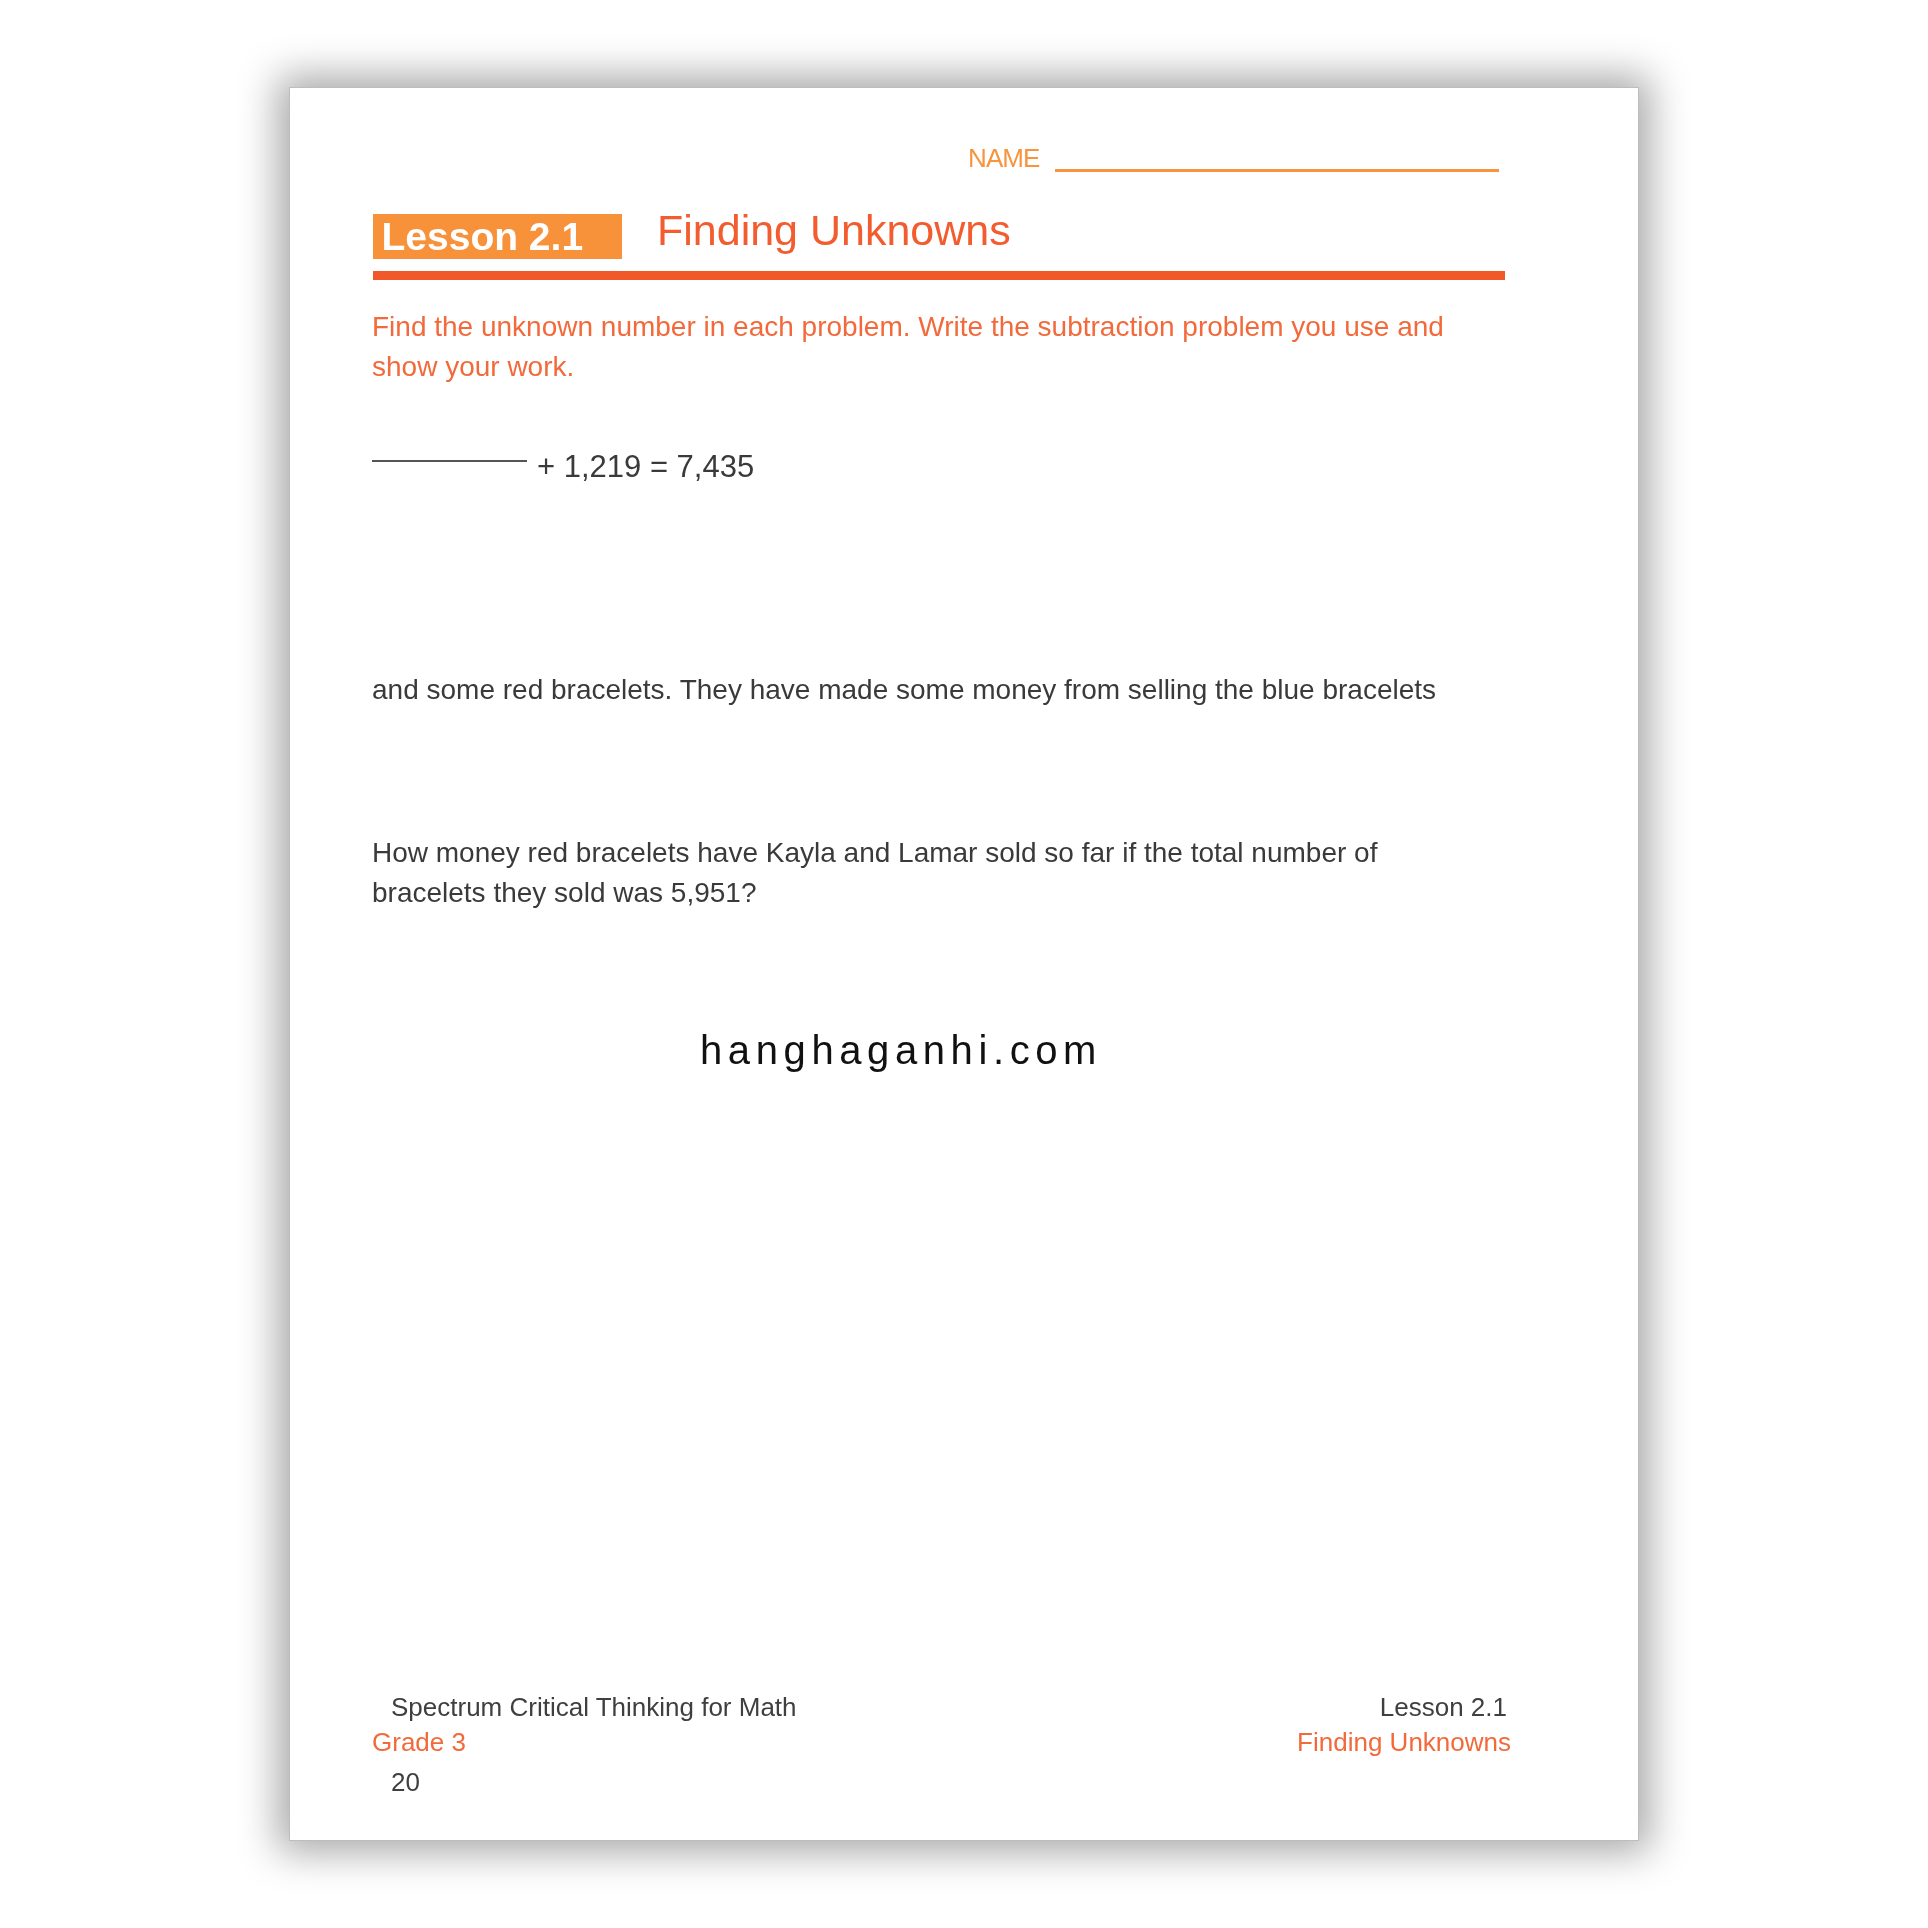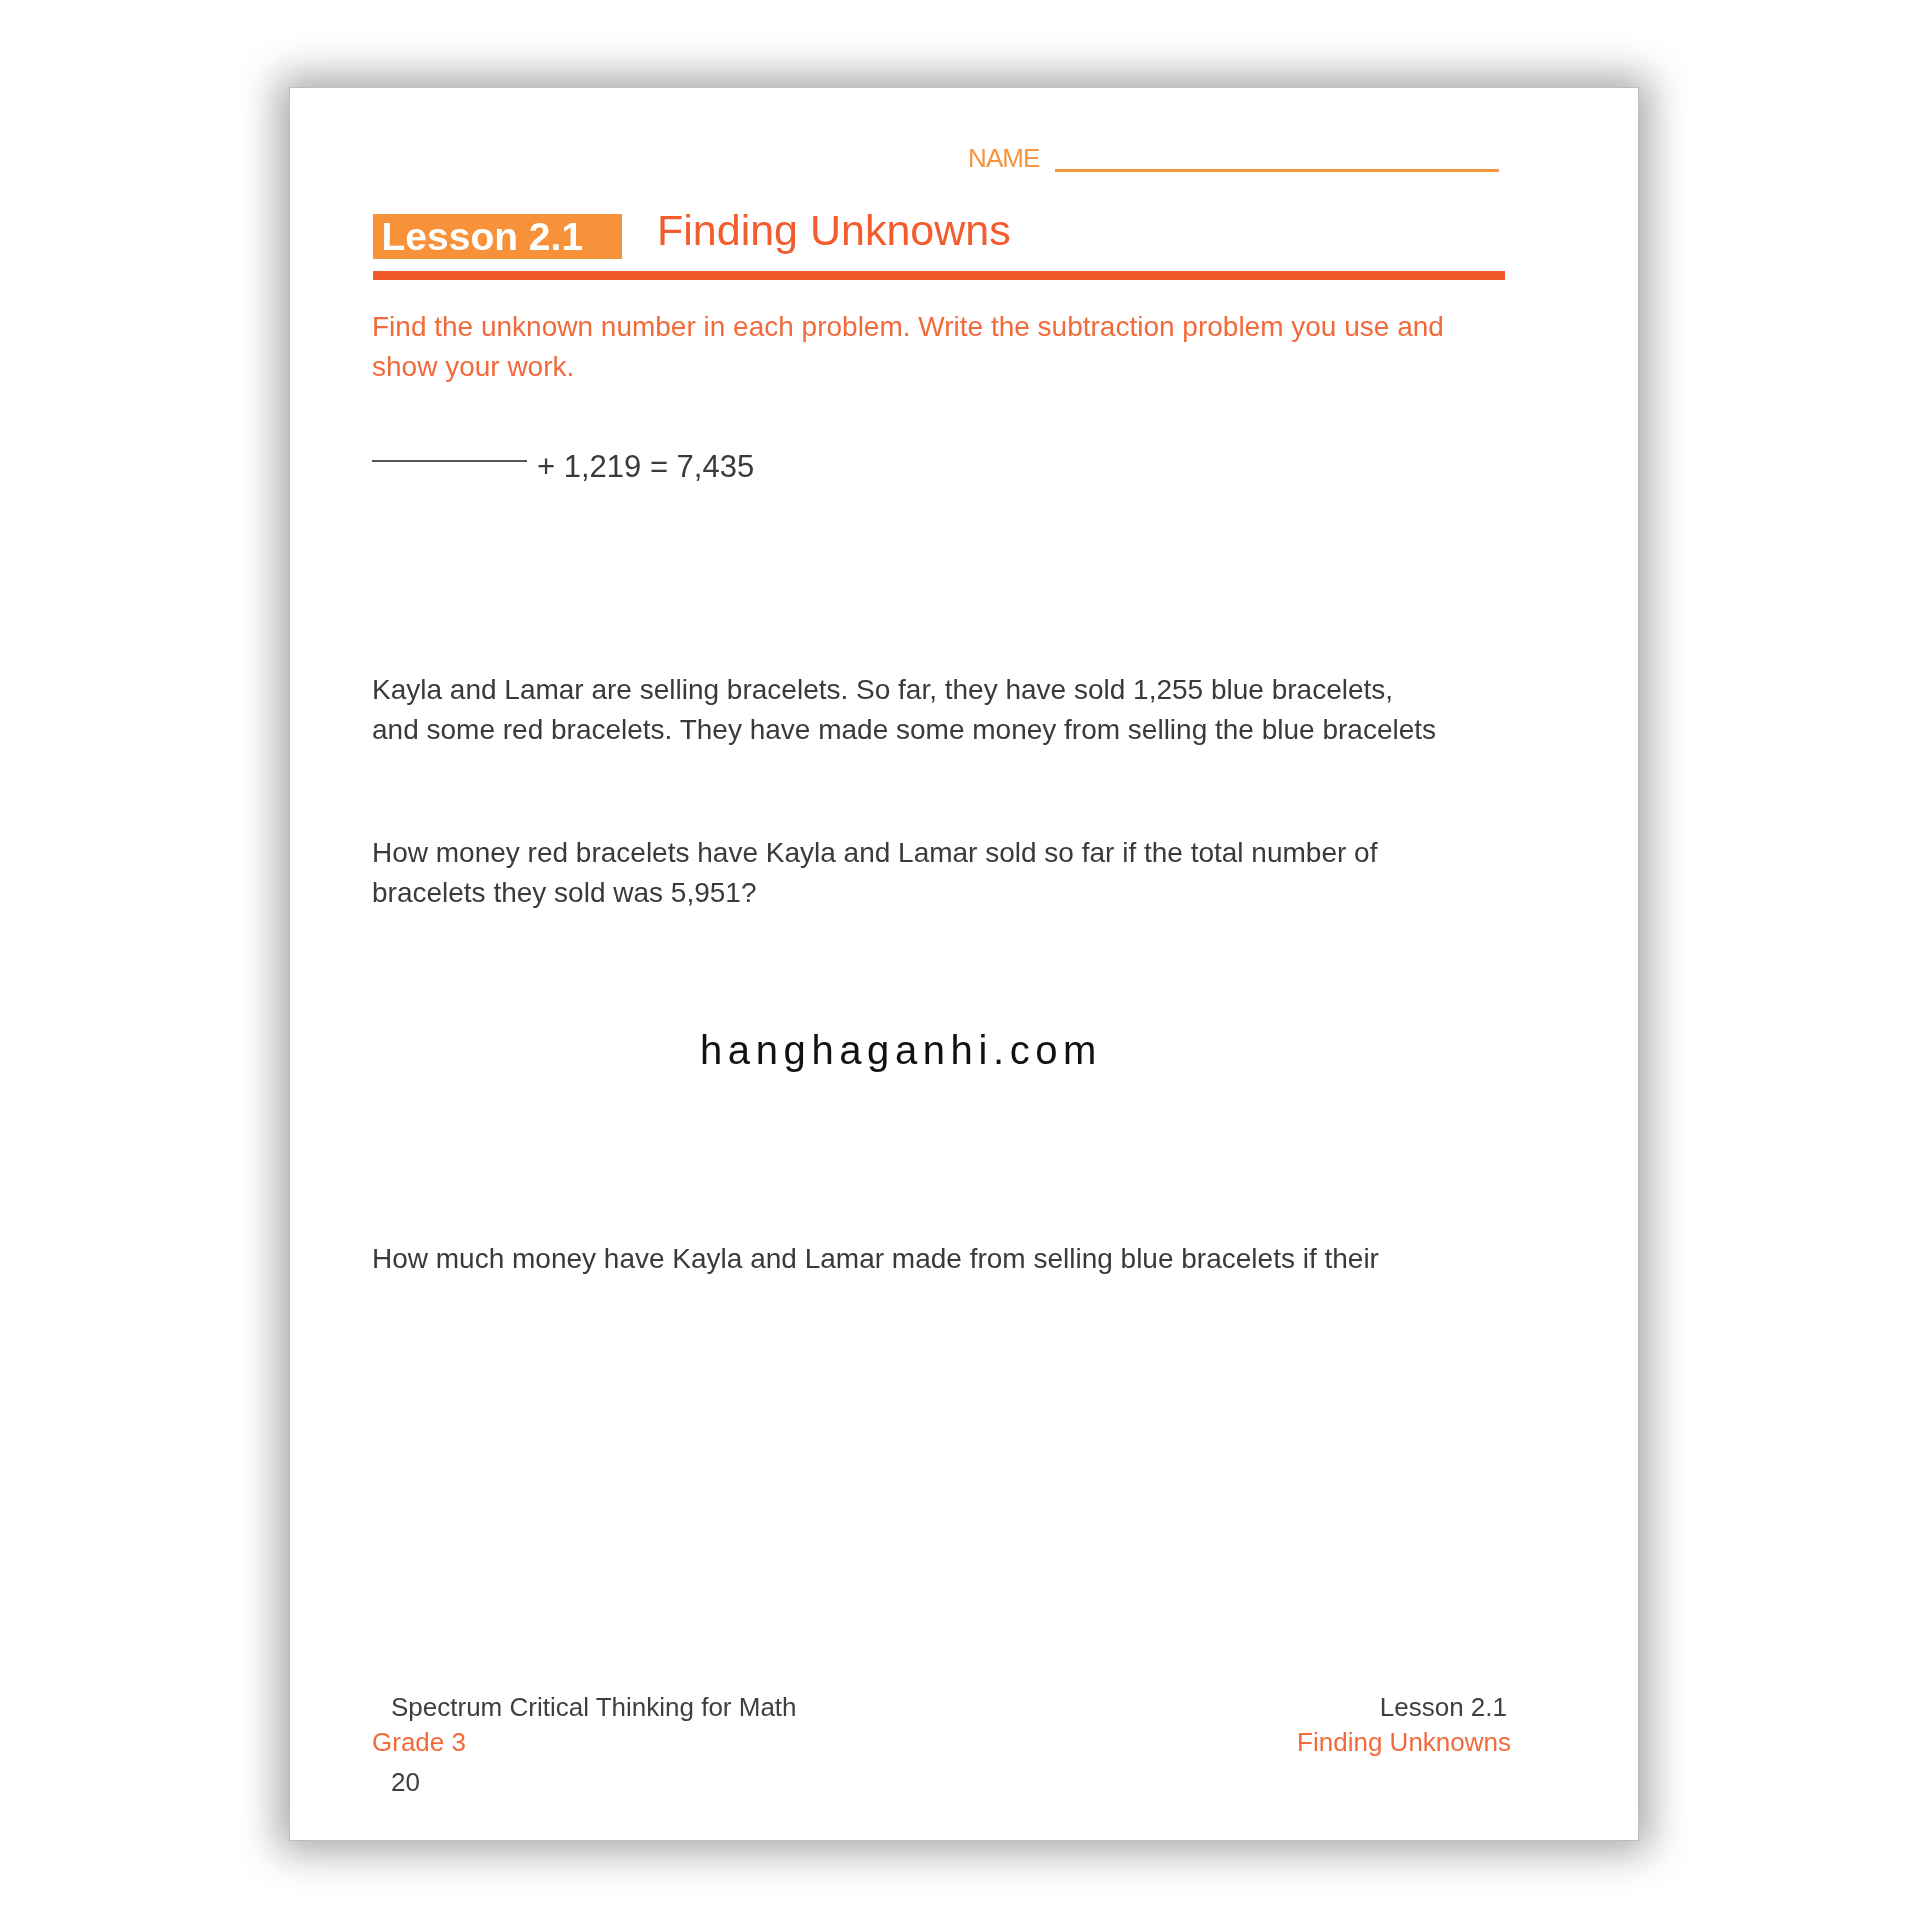"Kayla and Lamar are selling" div { html: <div>Kayla and Lamar are selling bracelets. So far, they have sold 1,255 blue bracelets,</div> -> none }
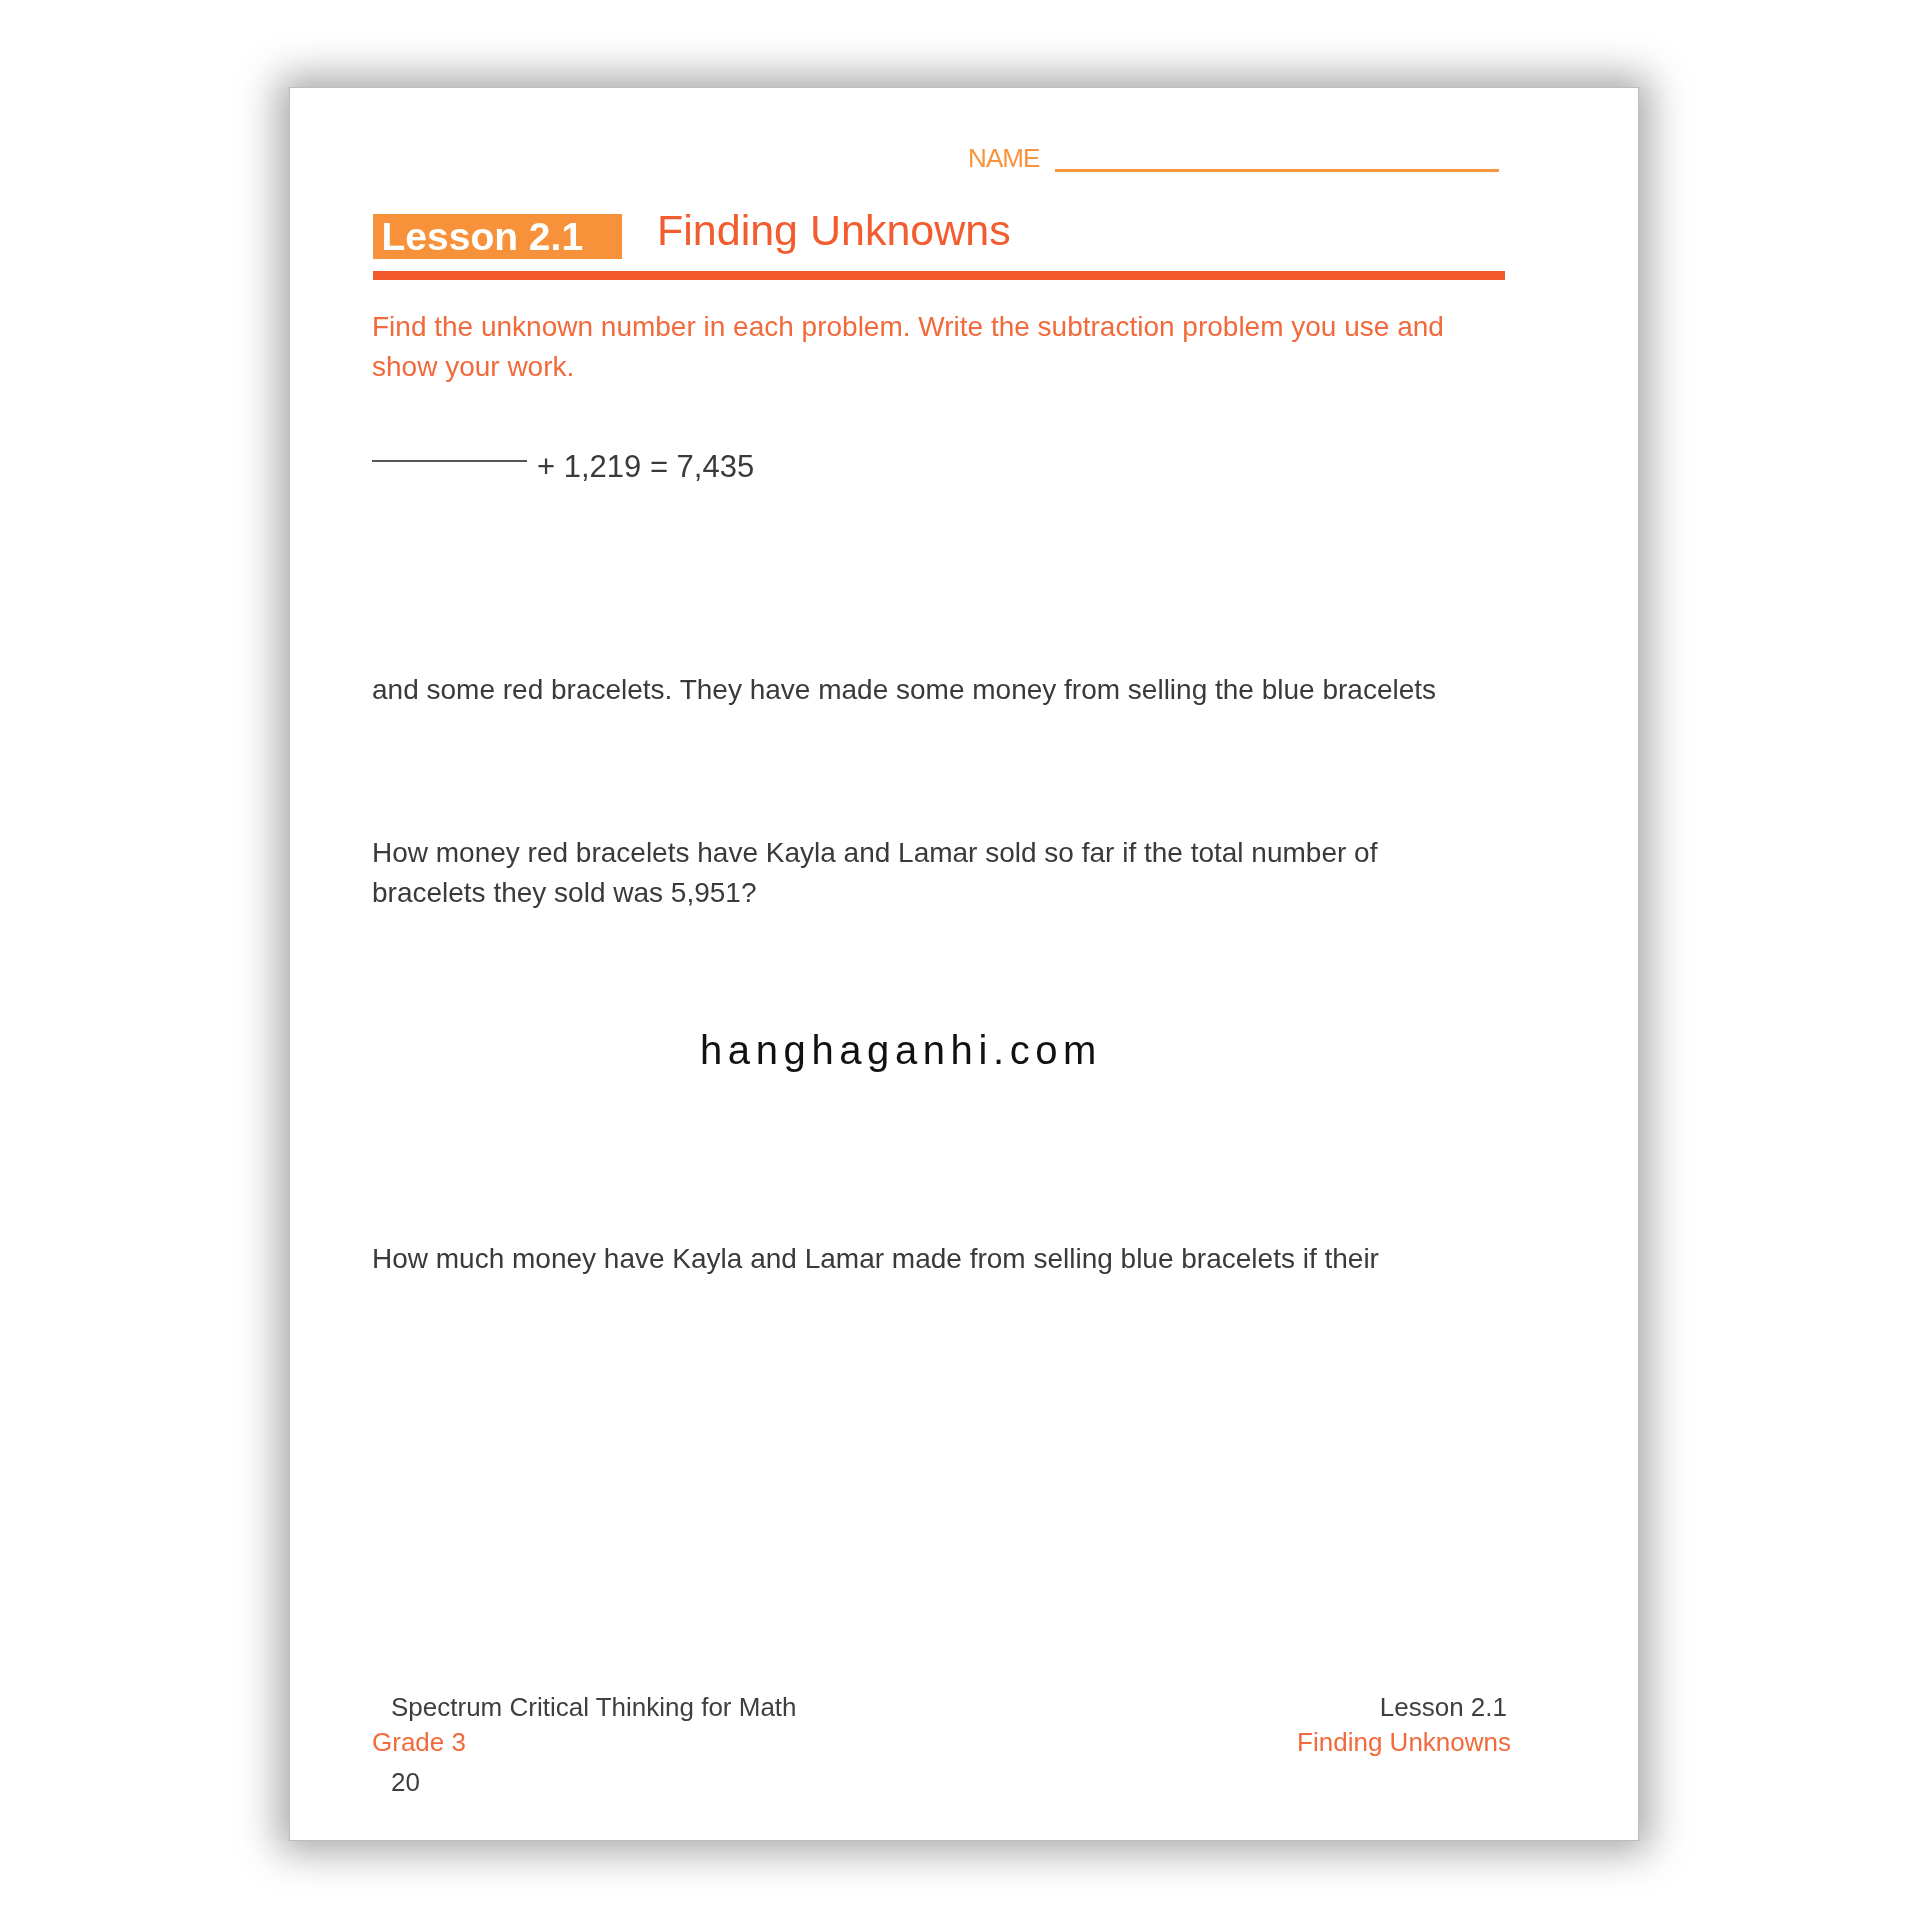"How much money have Kayla" div { html: <div>How much money have Kayla and Lamar made from selling blue bracelets if their</div> -> none }
